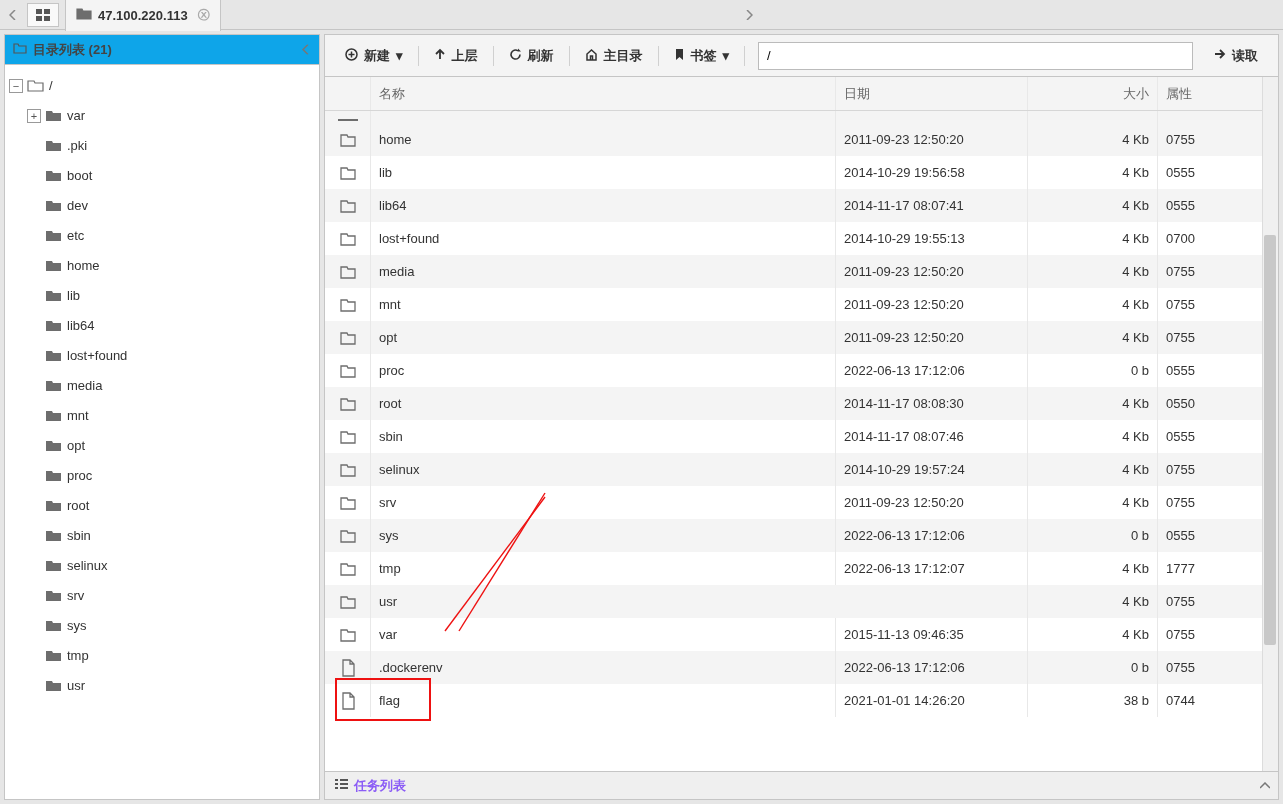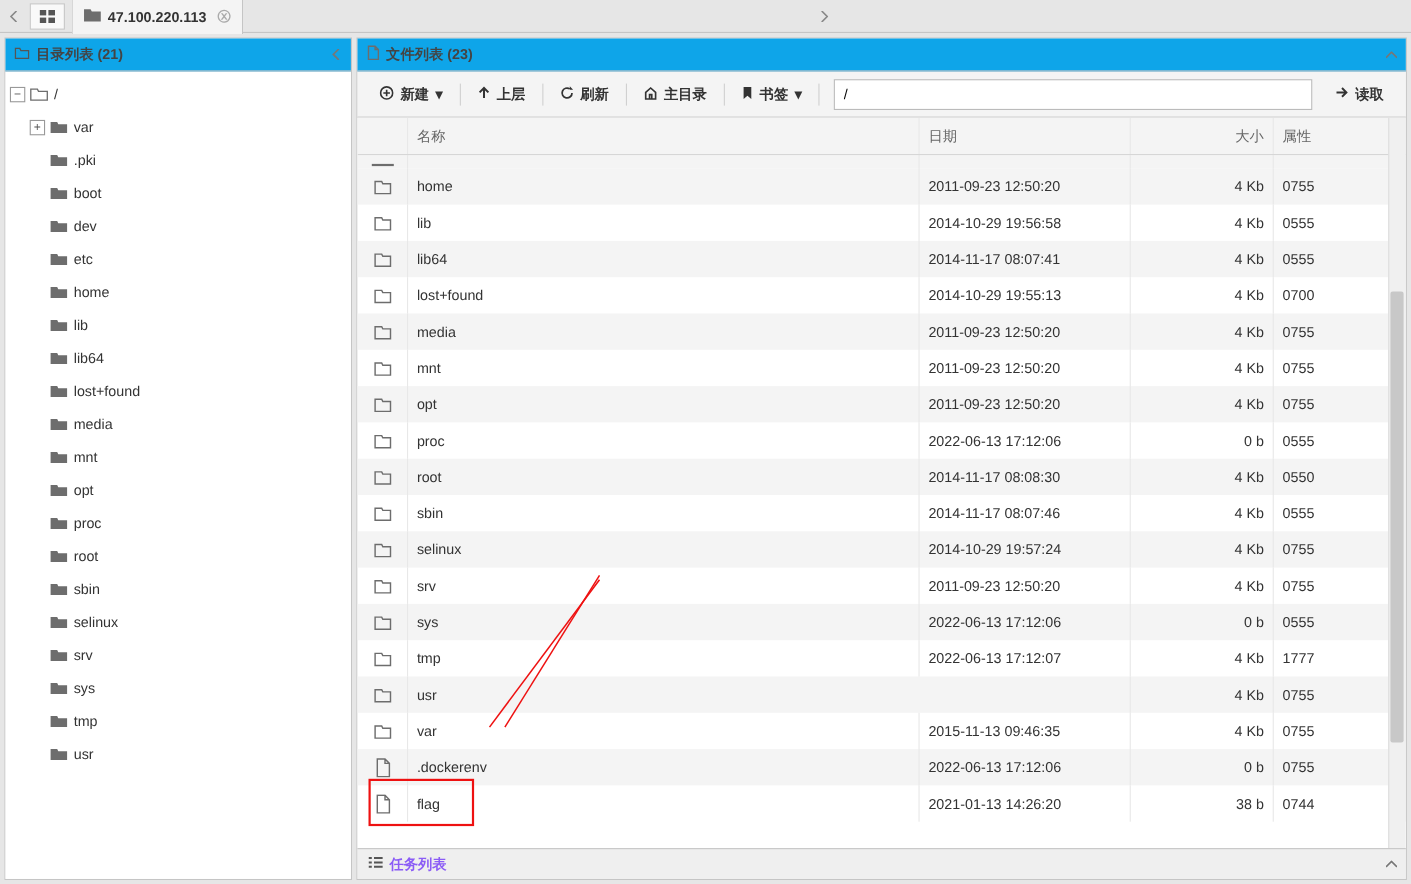"文件列表 (23)" div.panel-header { html: <div> <span> <svg> <path></path> </svg> </span> <span>文件列表 (23)</span> <span> <svg> <path></path> </svg> </span> </div> -> none }
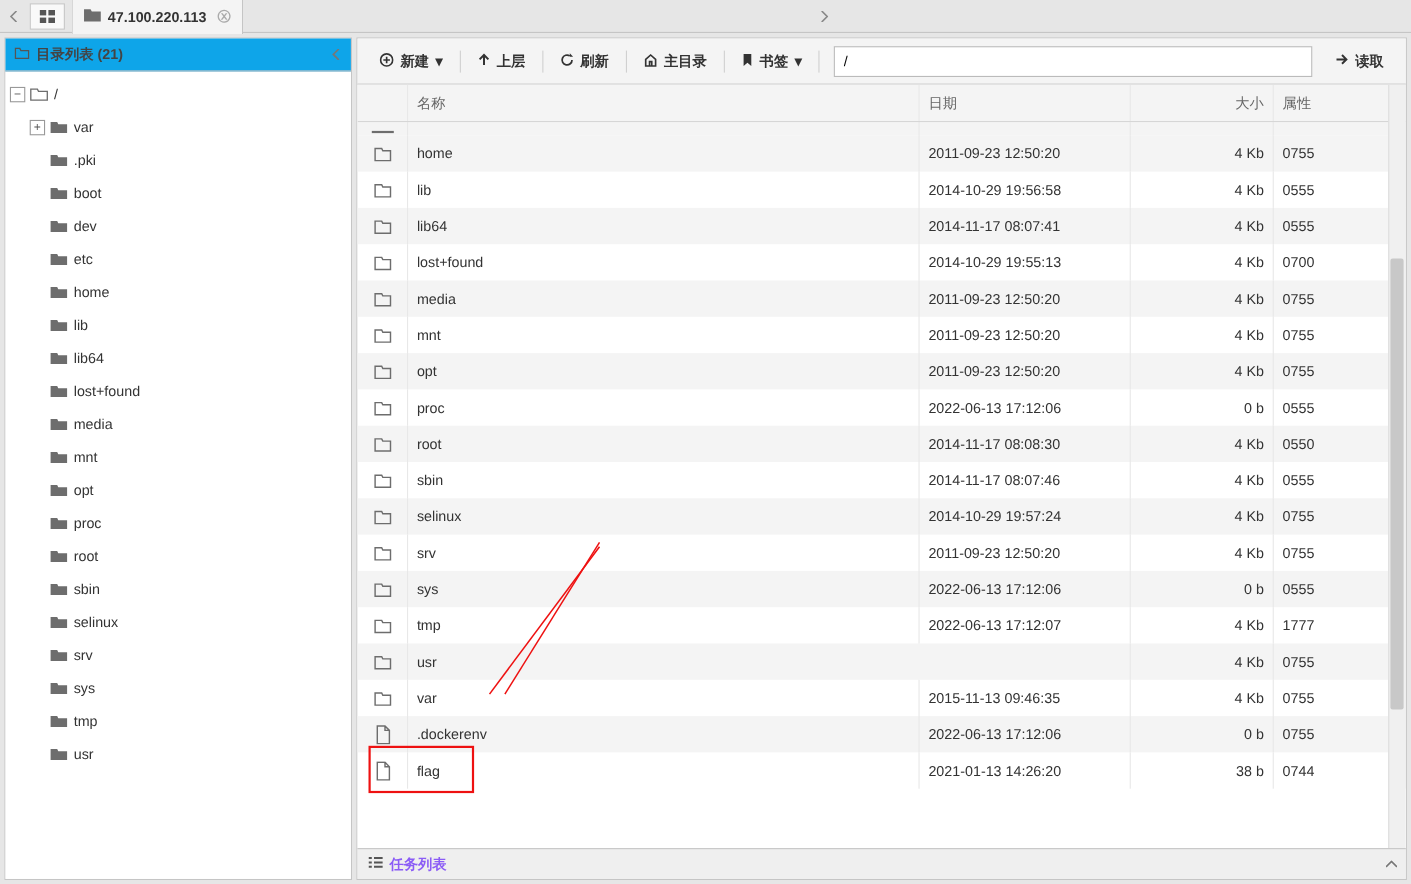"2021-01-13 14:26:20" div.td { text: 2021-01-13 -> 2021-01-01 }
